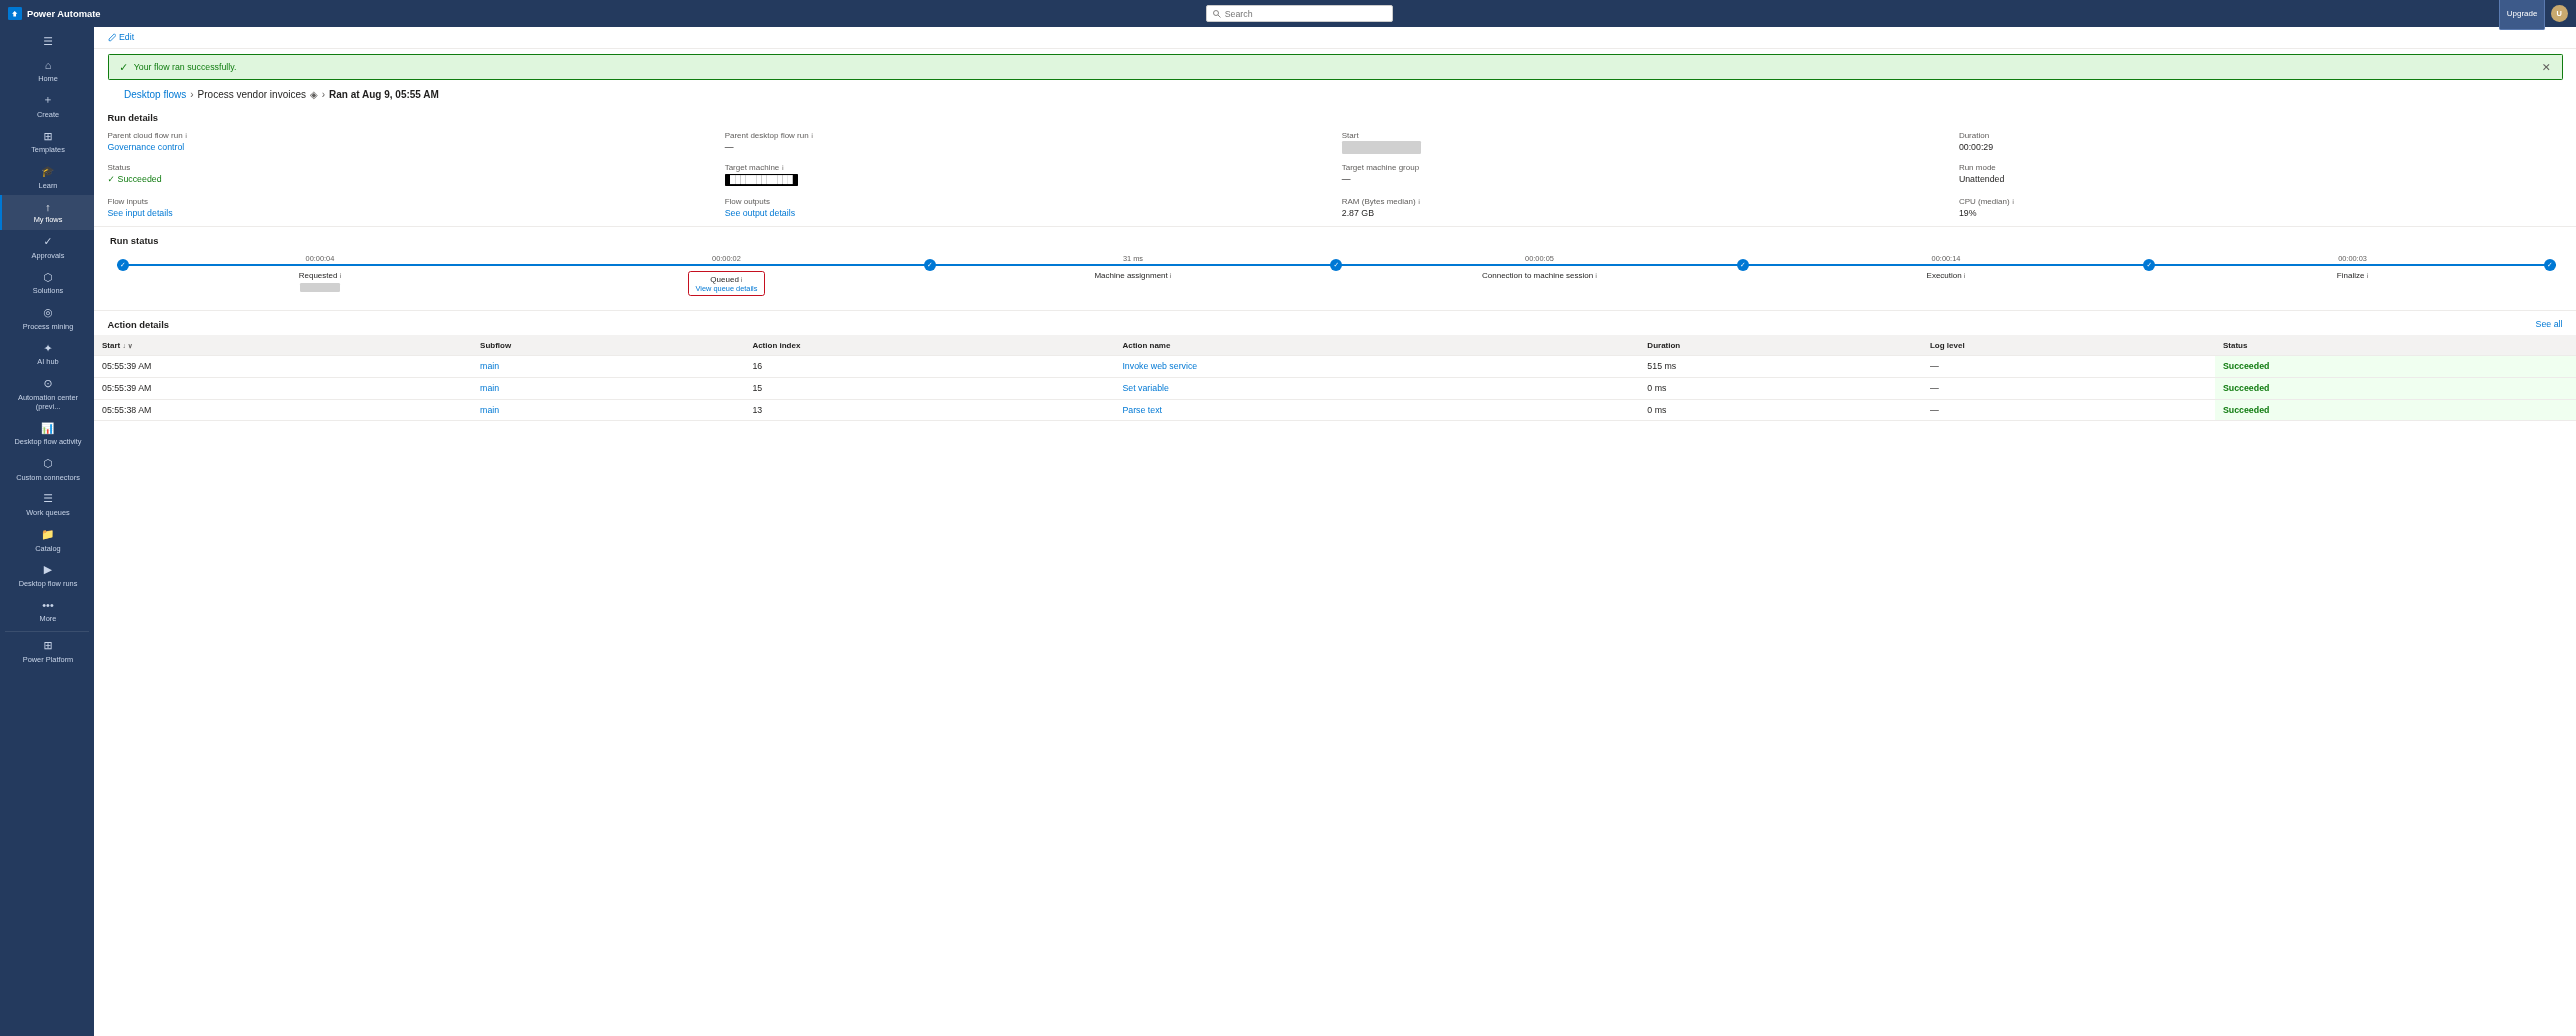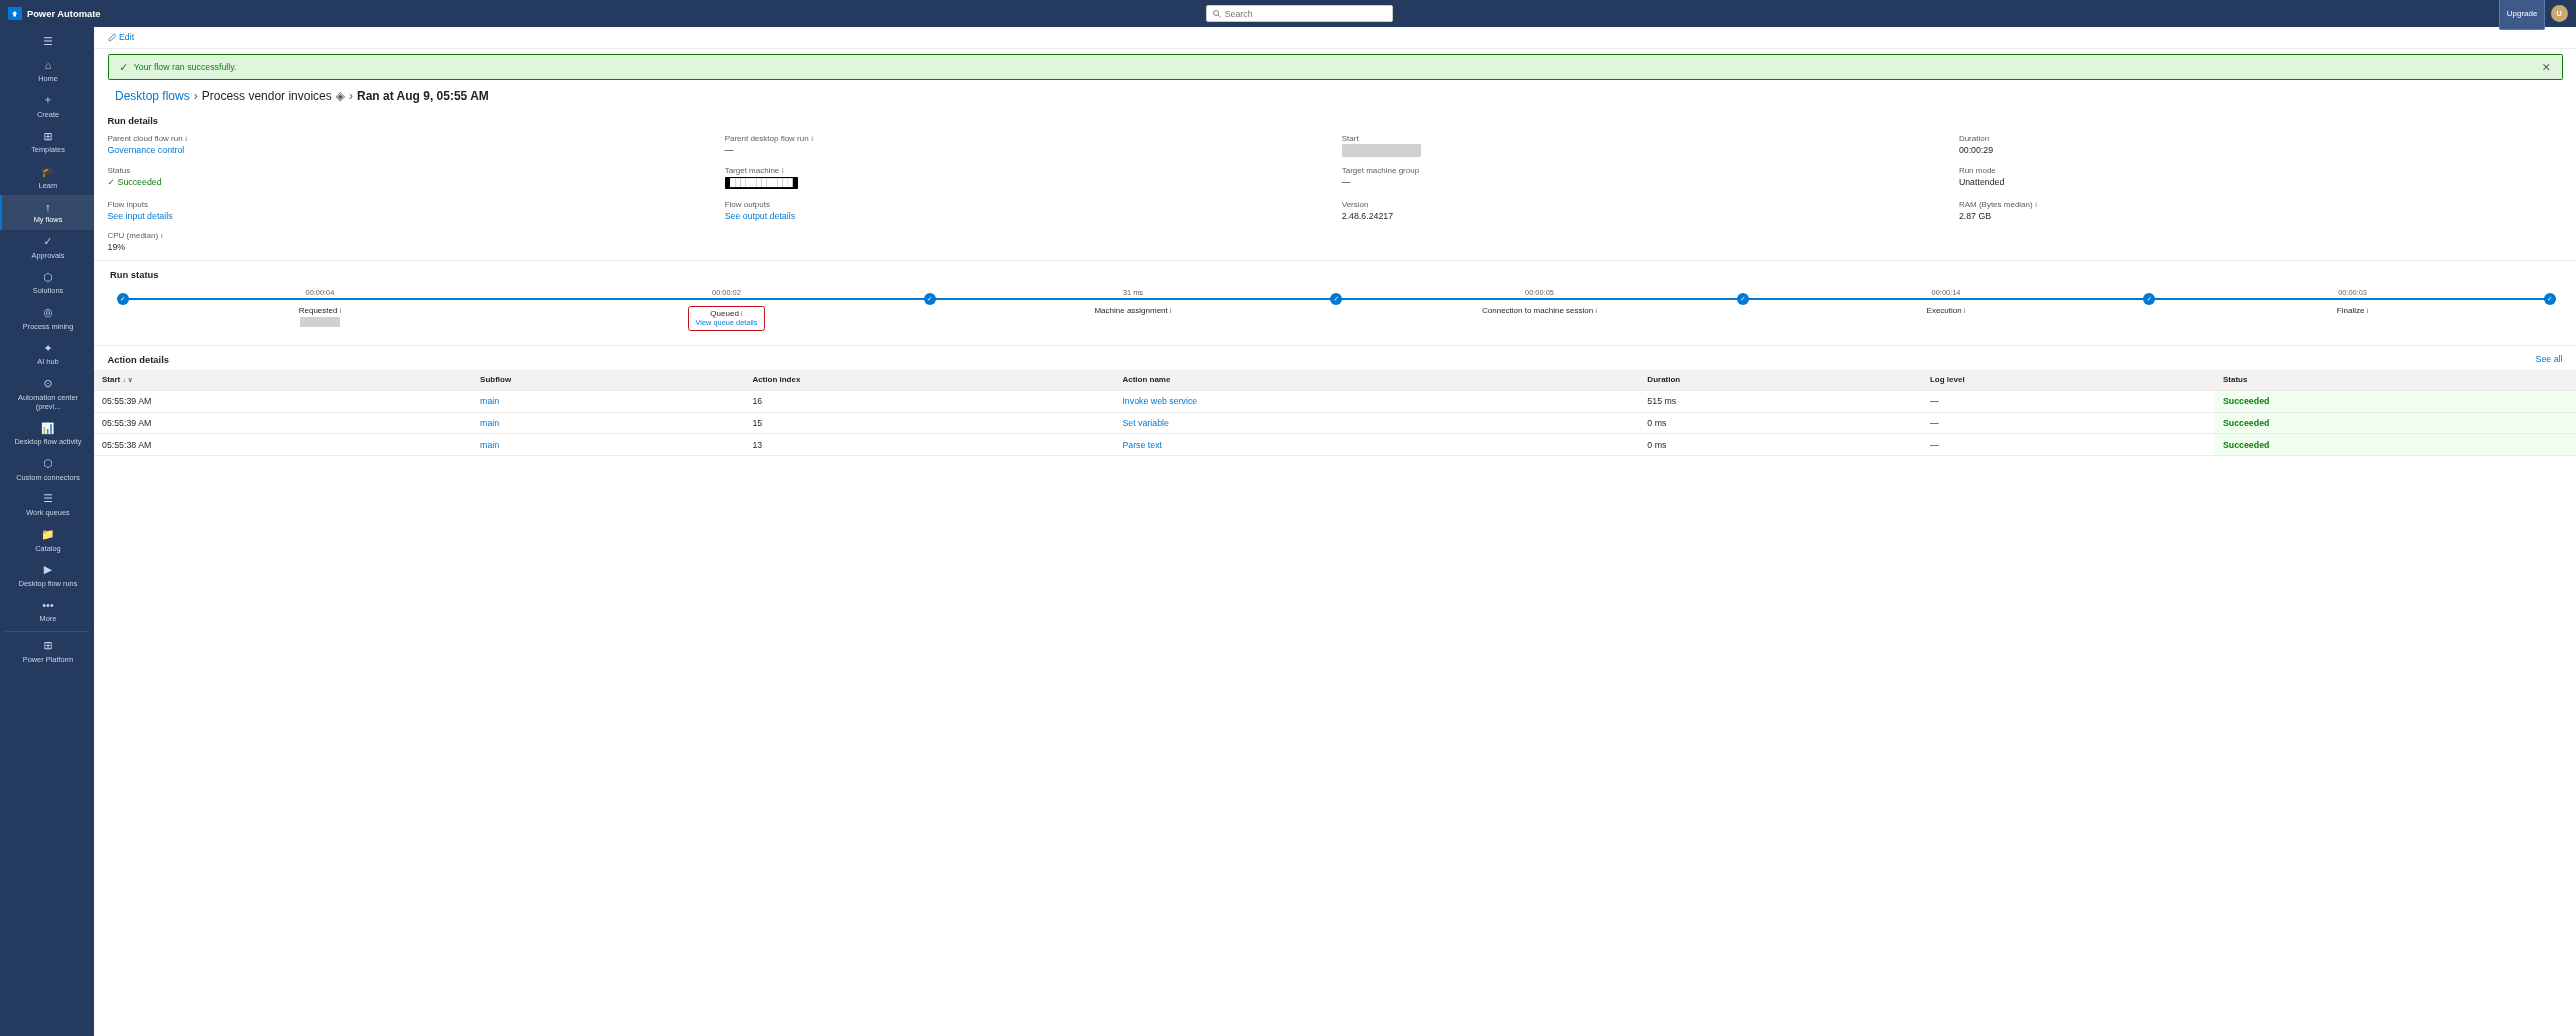"Desktop flows" .breadcrumb { font-size: 12px -> 10px; padding: 4px 21px -> 4px 30px }
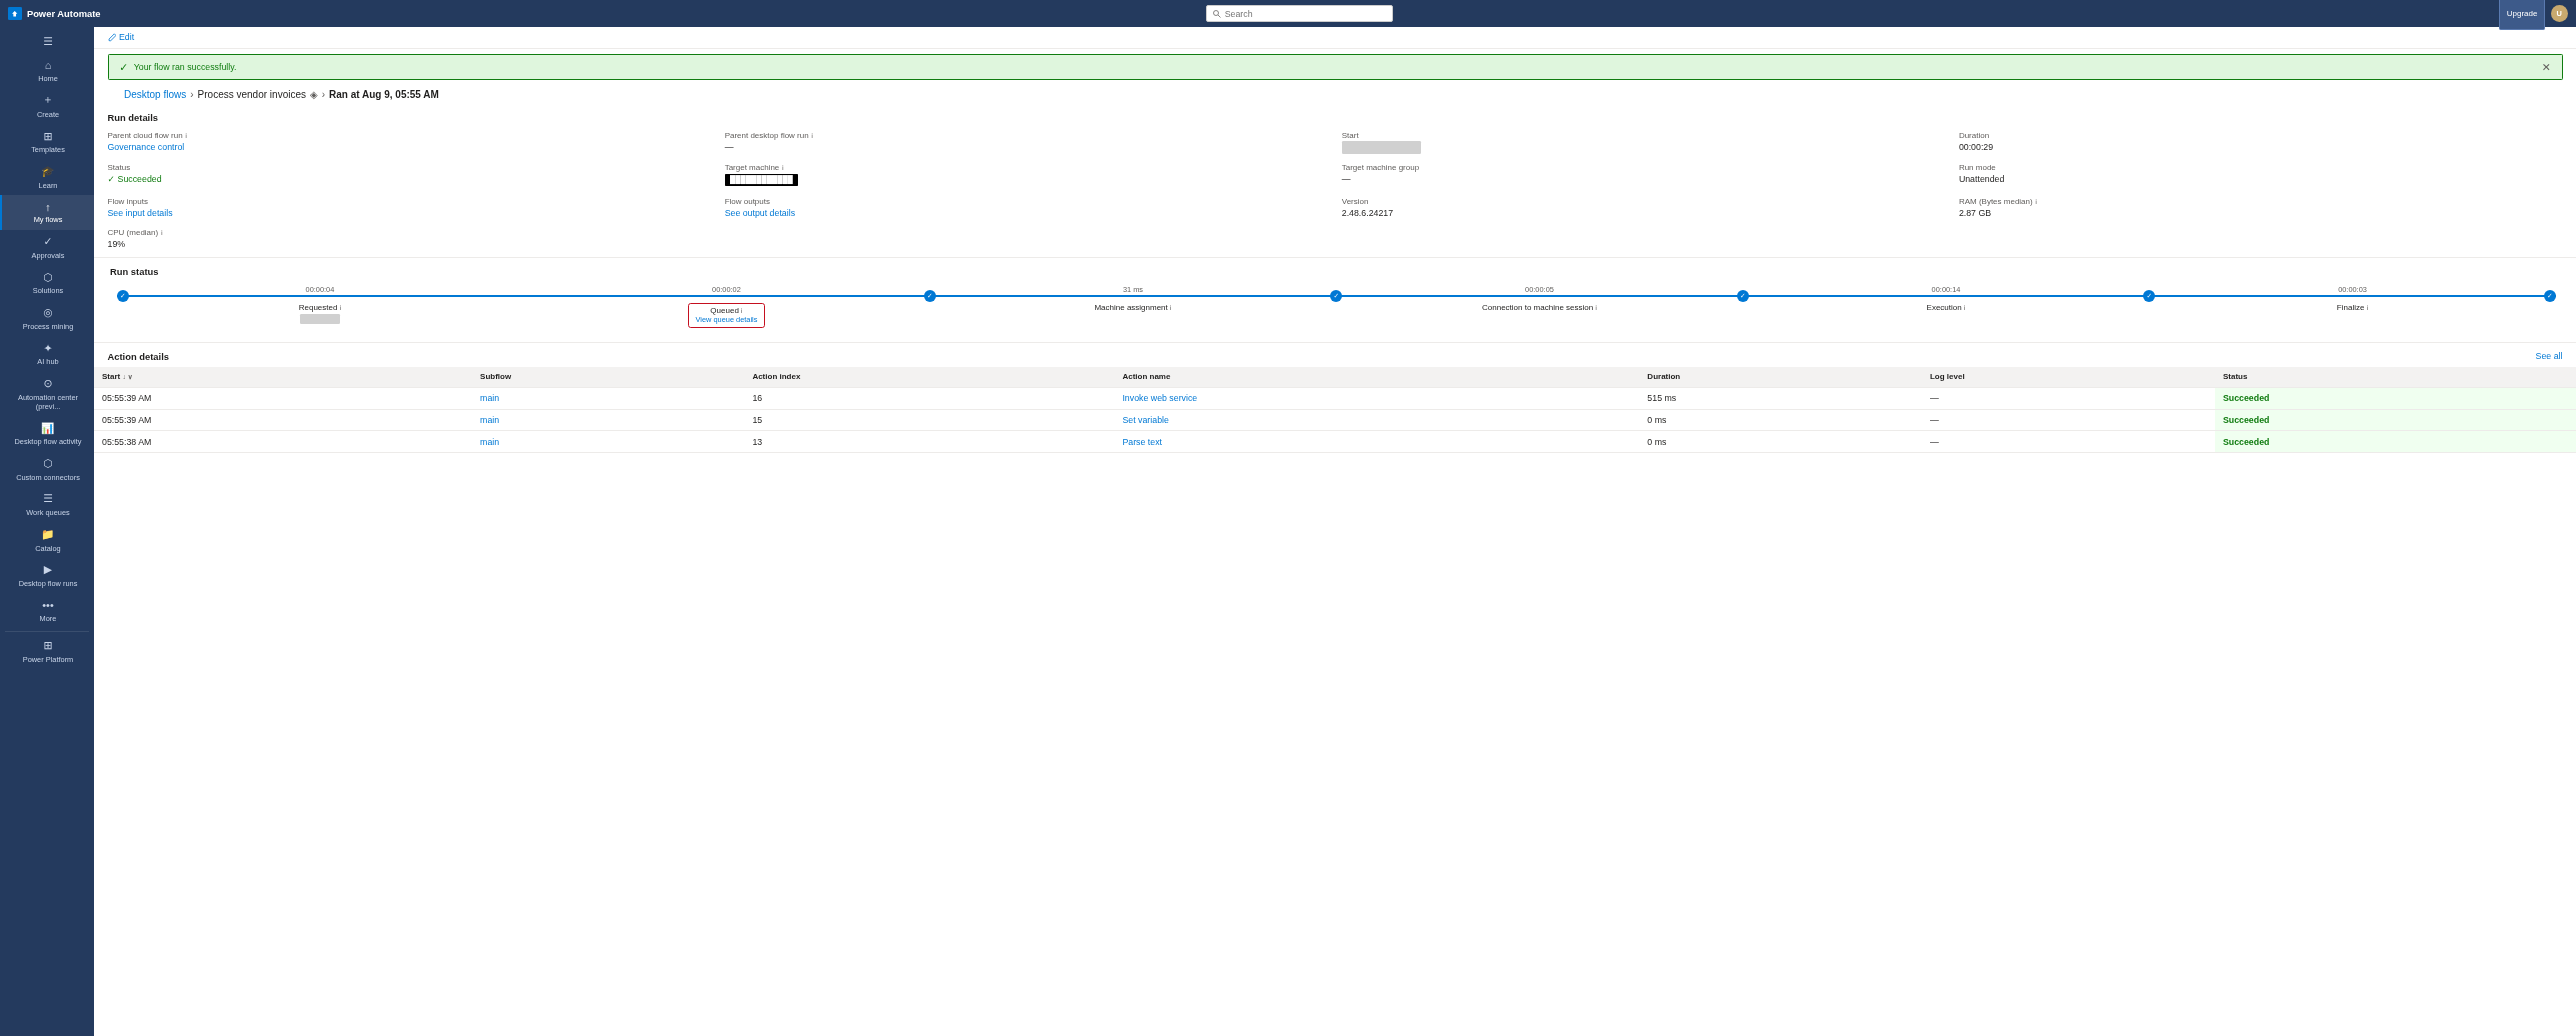"Version" div.detail-item { html: <div> <div>Version</div> <div>2.48.6.24217</div> </div> -> none }
